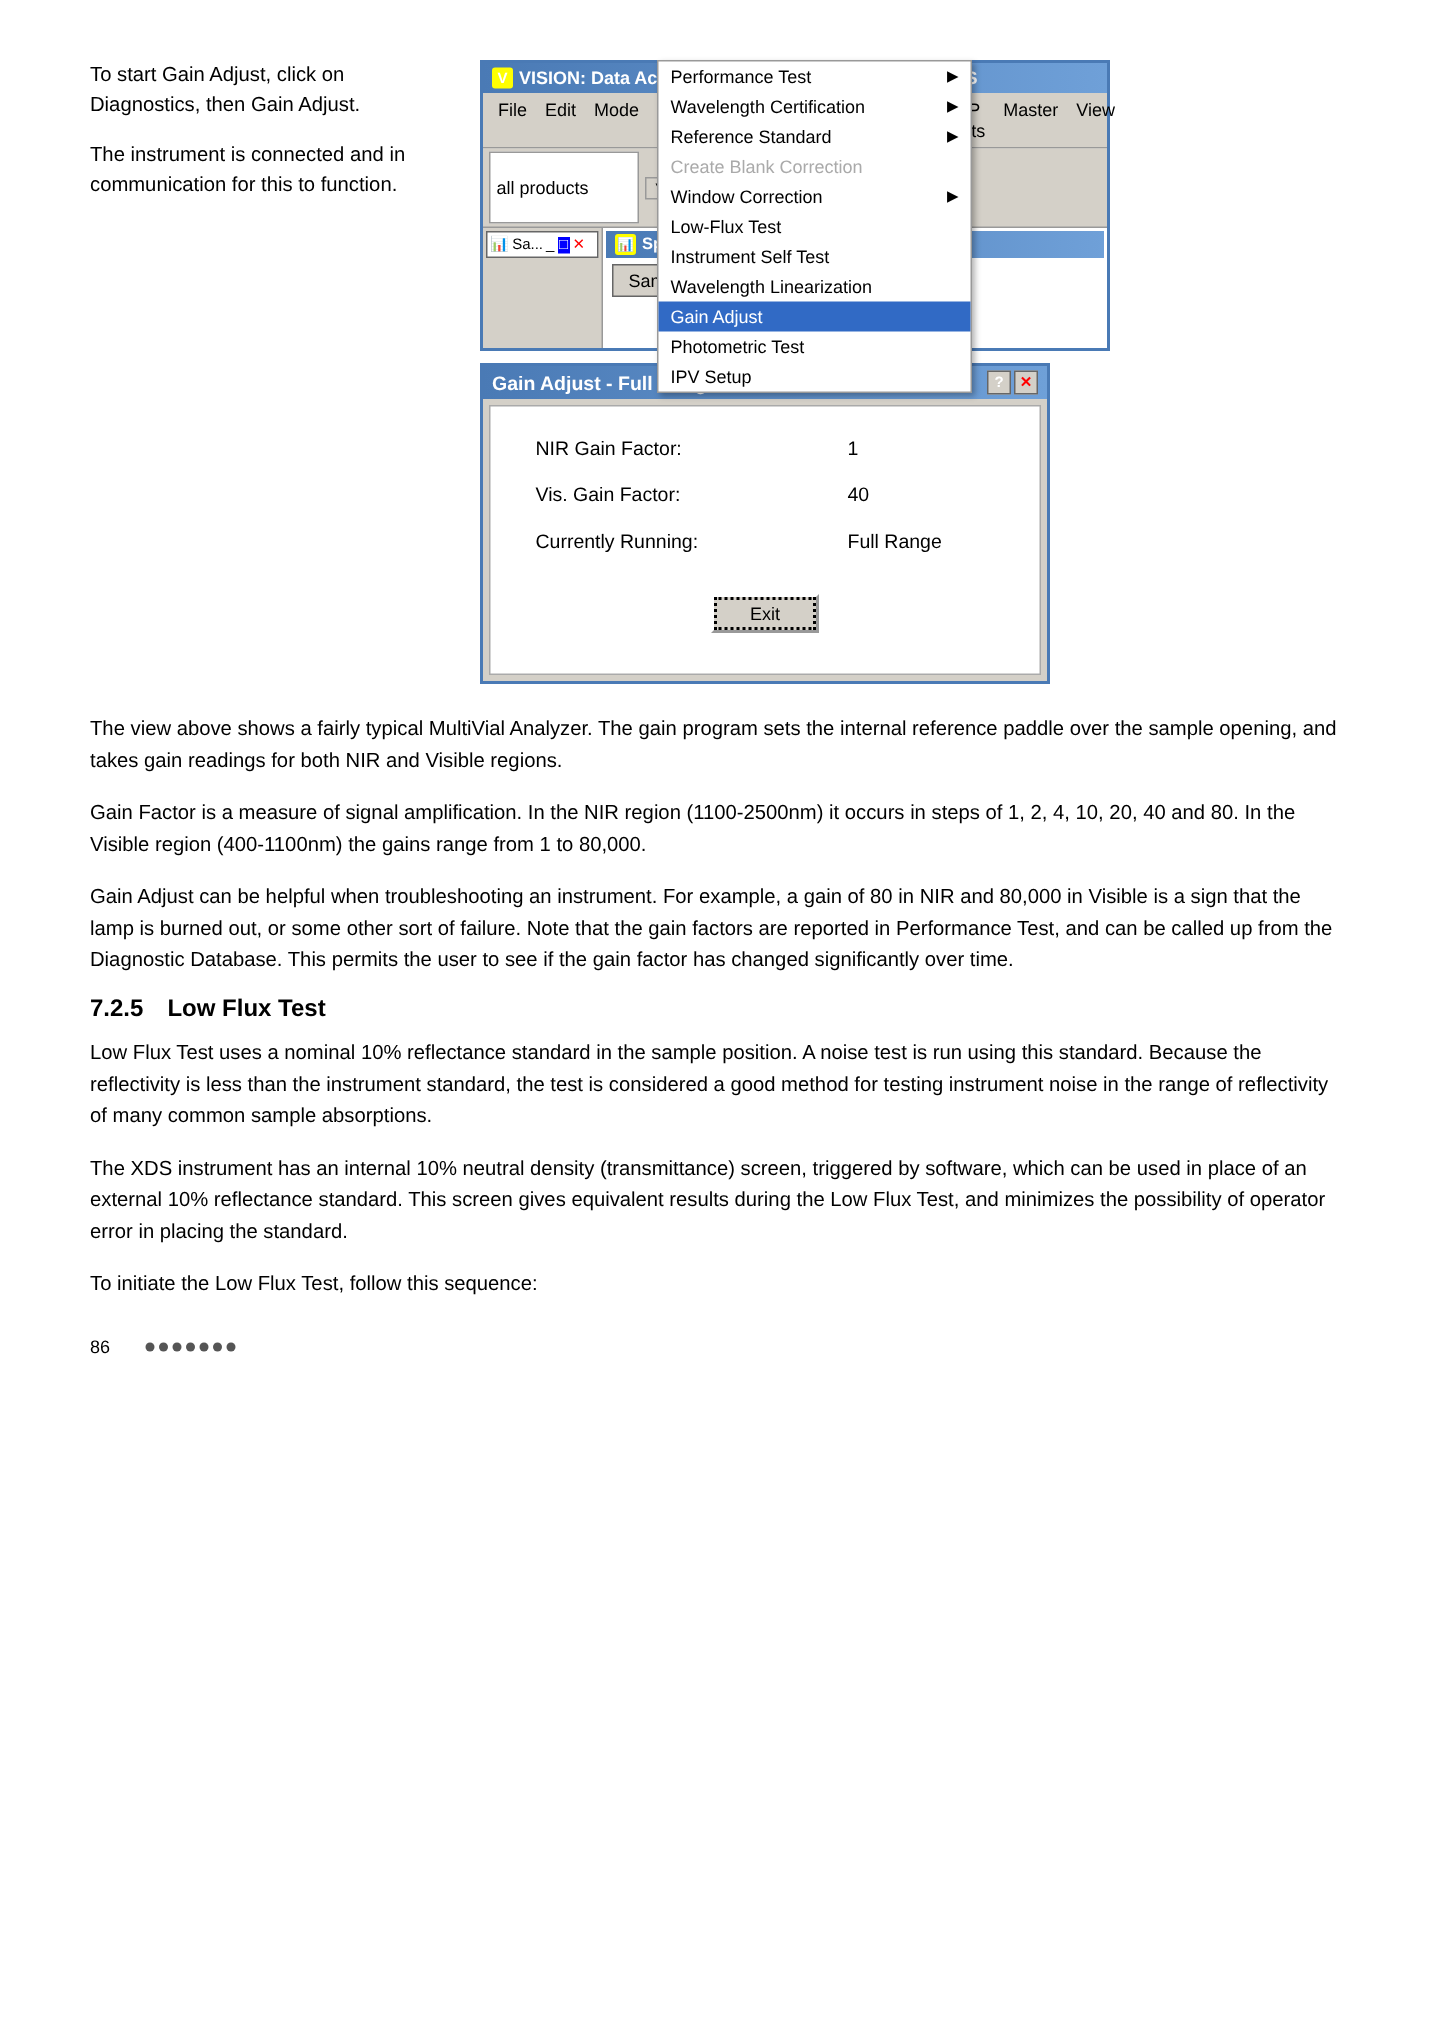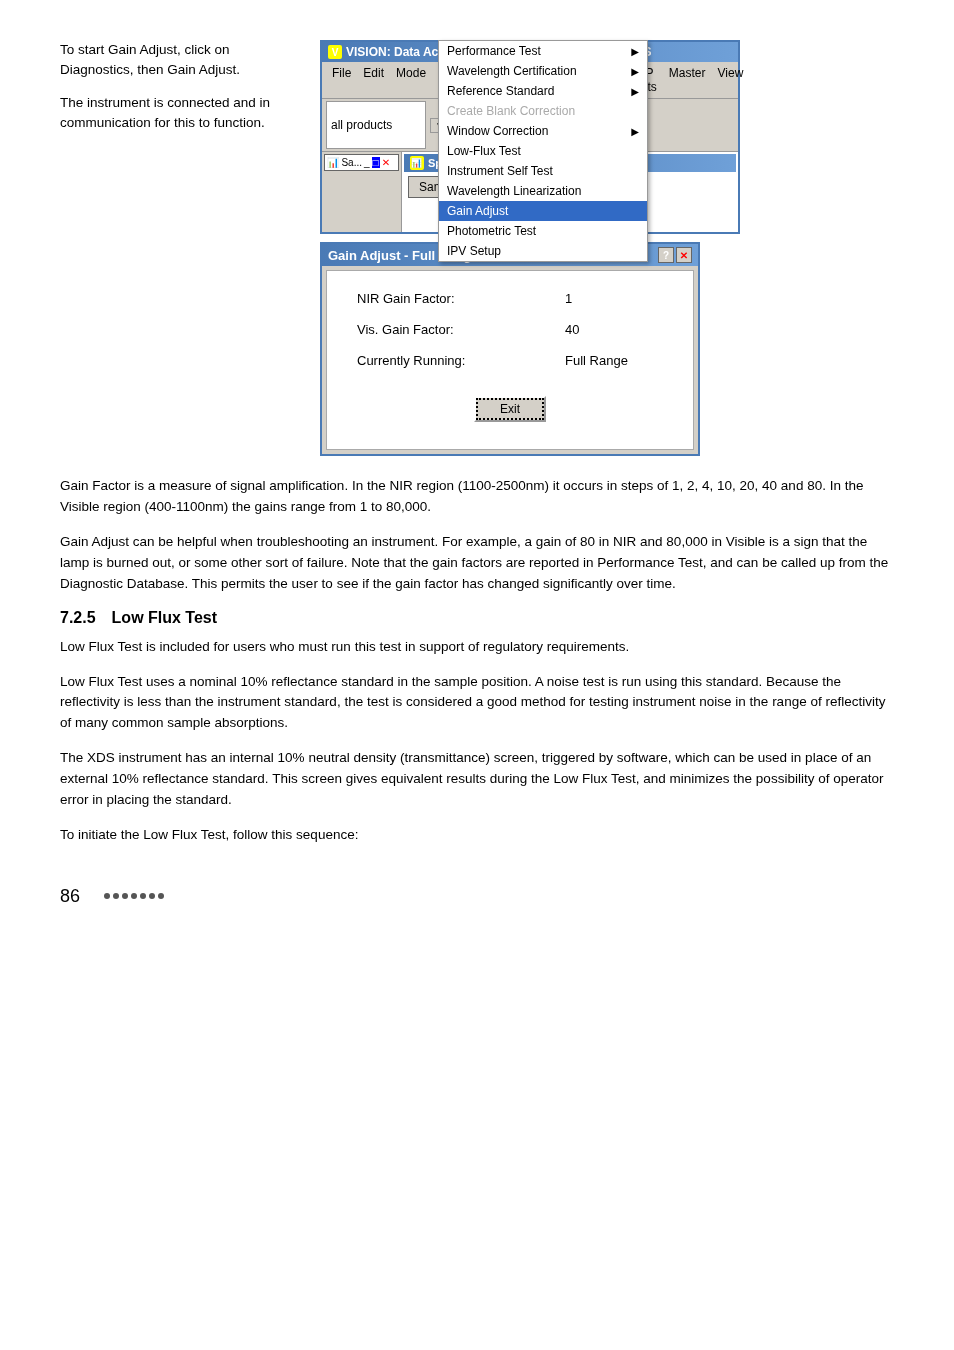"The view above shows a" p.body-text { html: none -> <p>The view above shows a fairly typical MultiVial Analyzer. The gain program sets the internal reference paddle over the sample opening, and takes gain readings for both NIR and Visible regions.</p> }
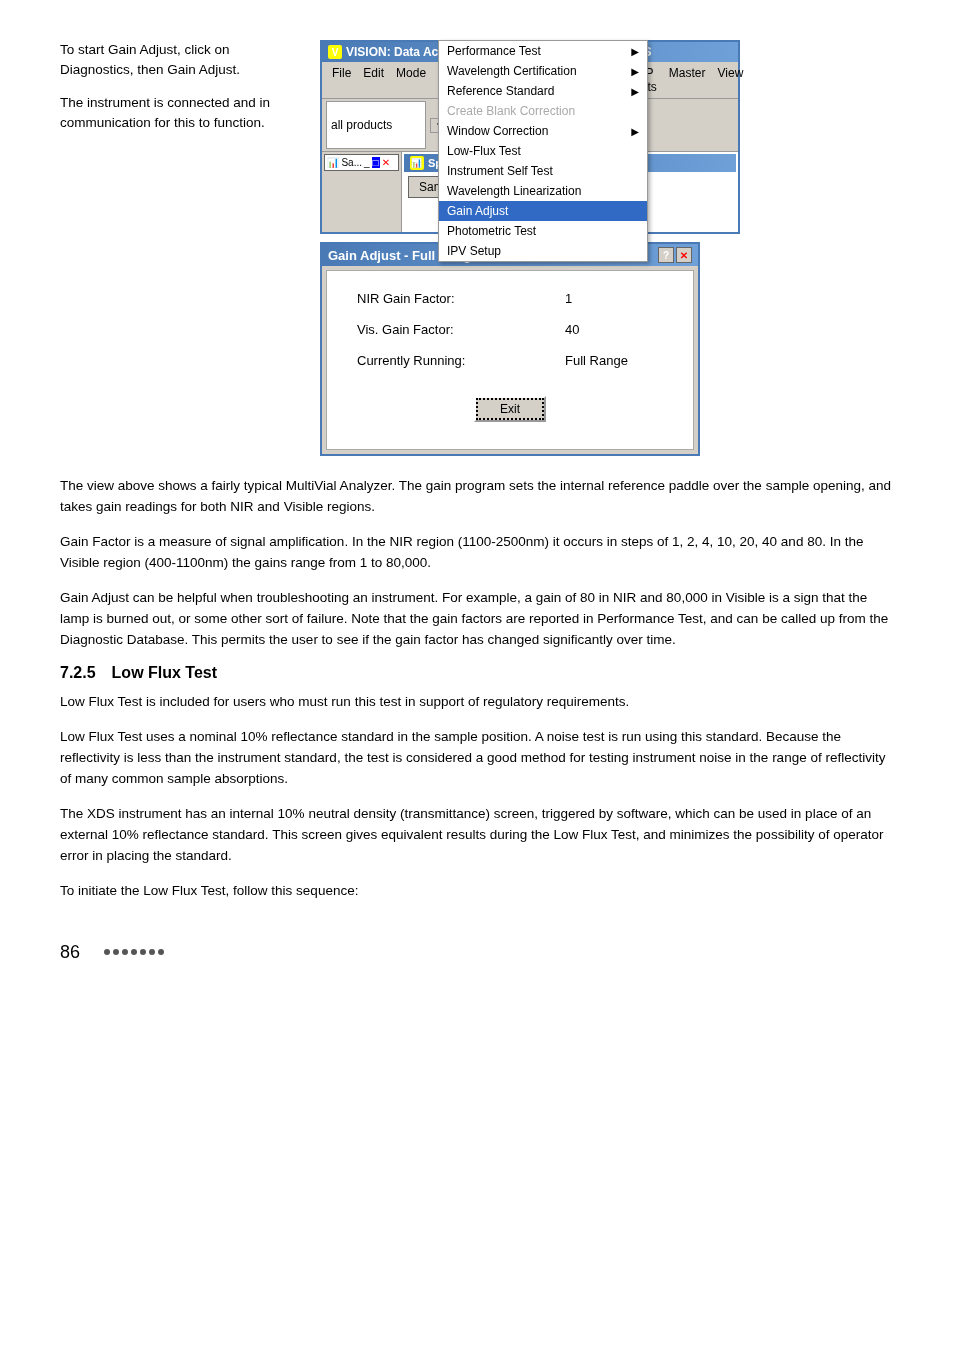"Low Flux Test is included" p.body-text { html: <p>Low Flux Test is included for users who must run this test in support of regulatory requirements.</p> -> none }
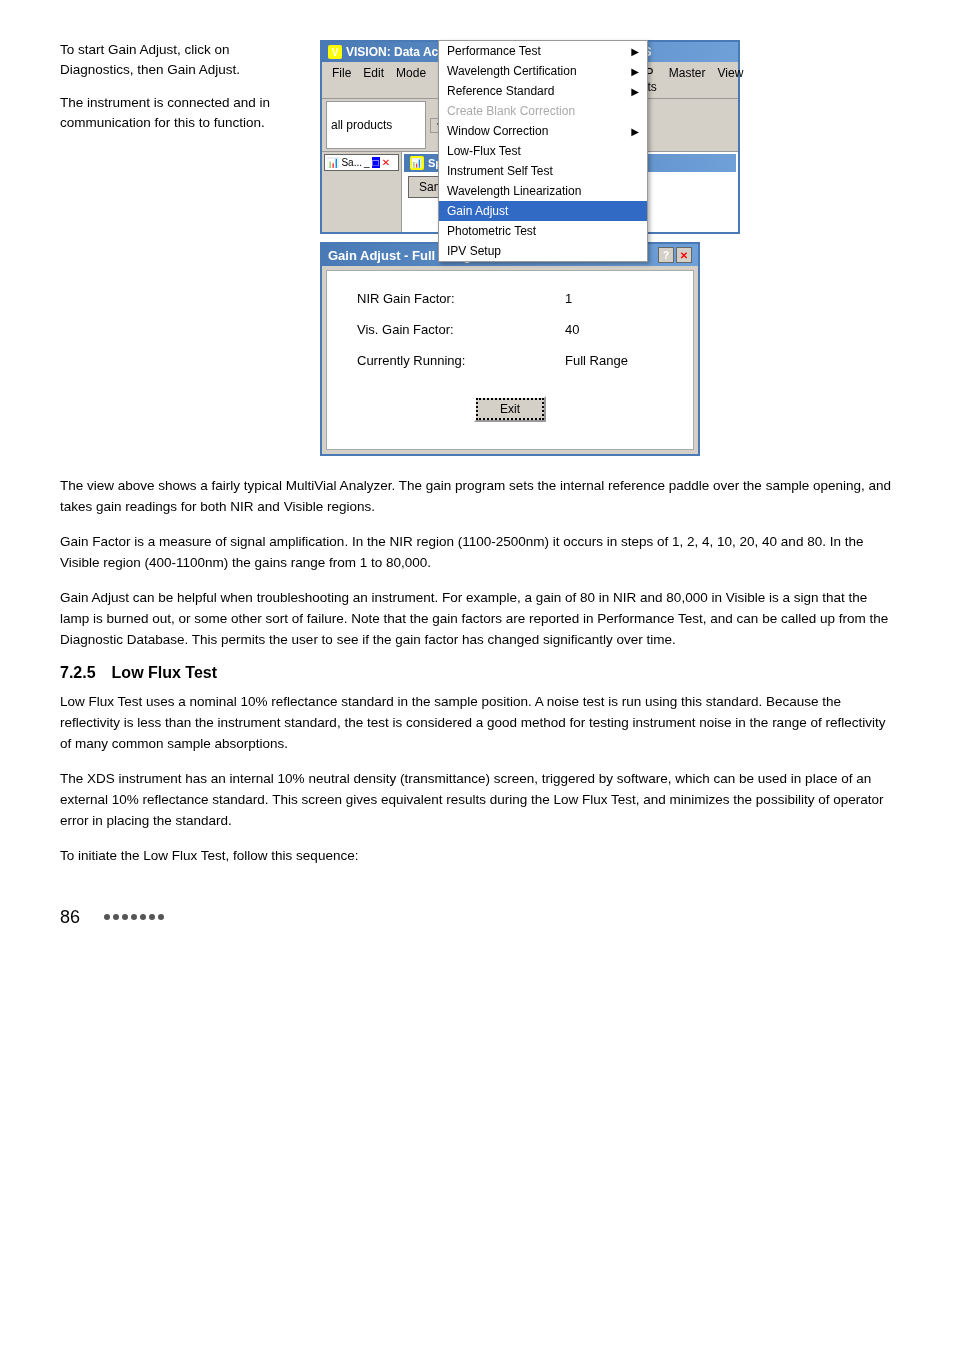"86" .page-footer { font-size: 18px -> 12px; margin-top: 40px -> 24px }
